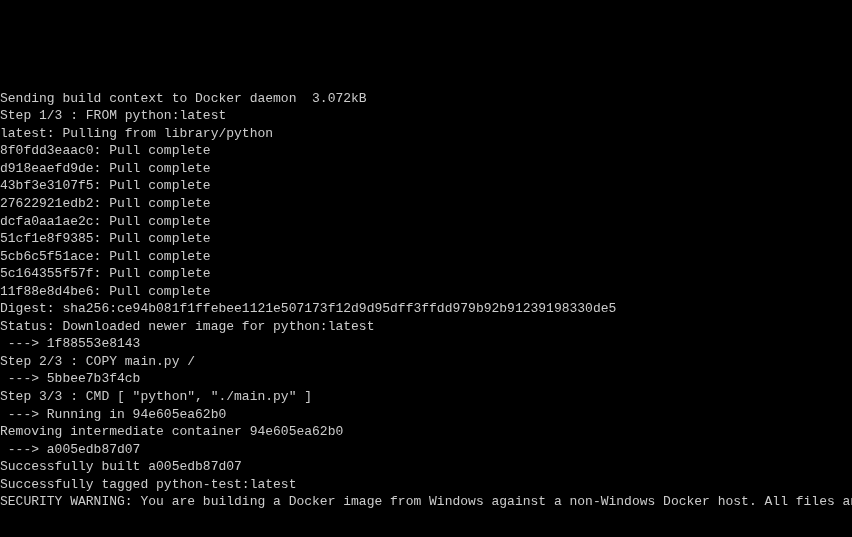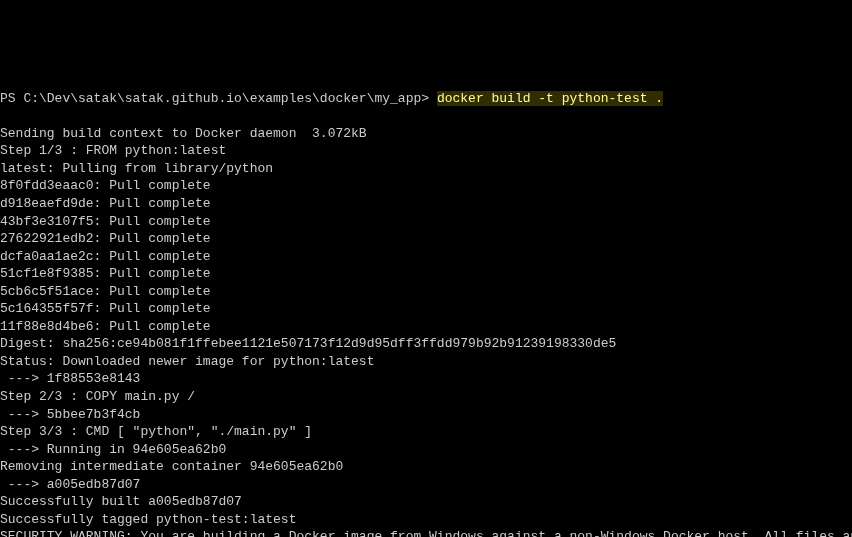"PS" div.line { html: <div><span>PS C:\Dev\satak\satak.github.io\examples\docker\my_app&gt; </span><span>docker</span><span> build </span><span>-t</span><span> python-test .</span></div> -> none }
